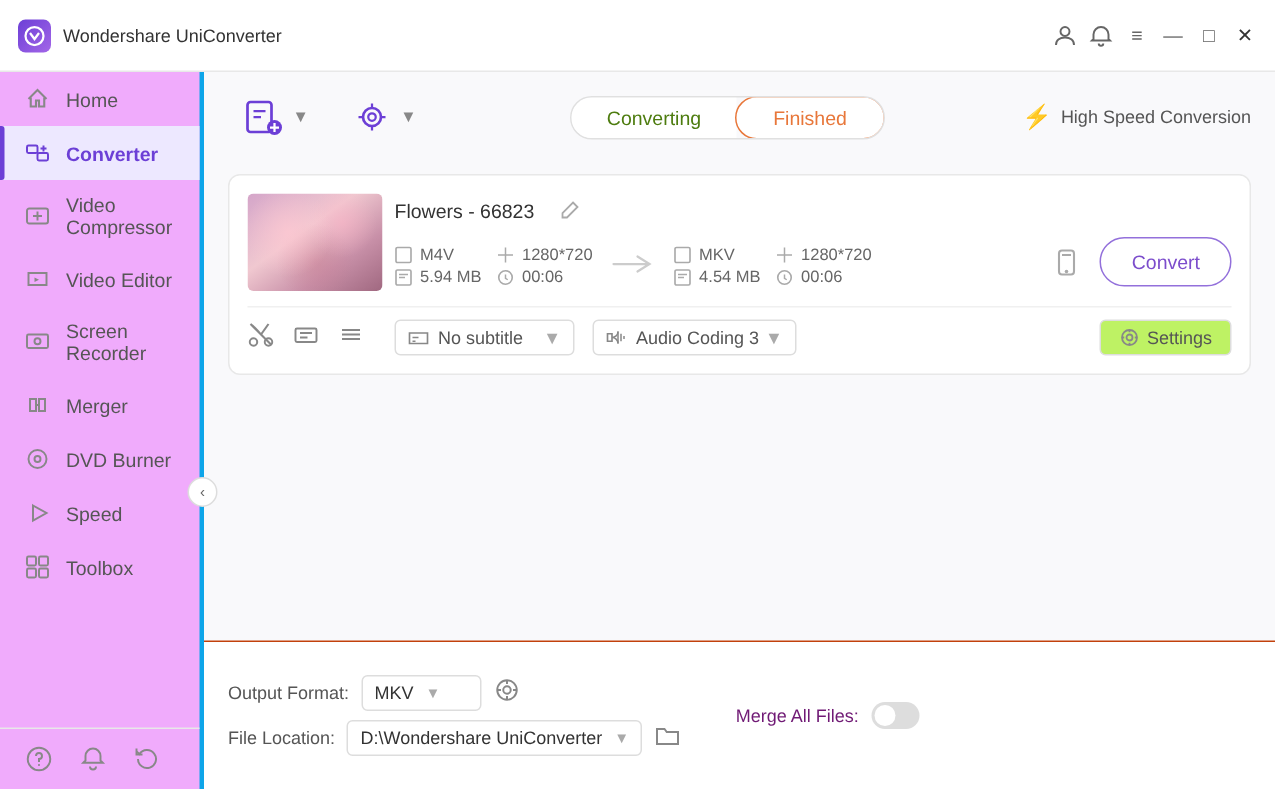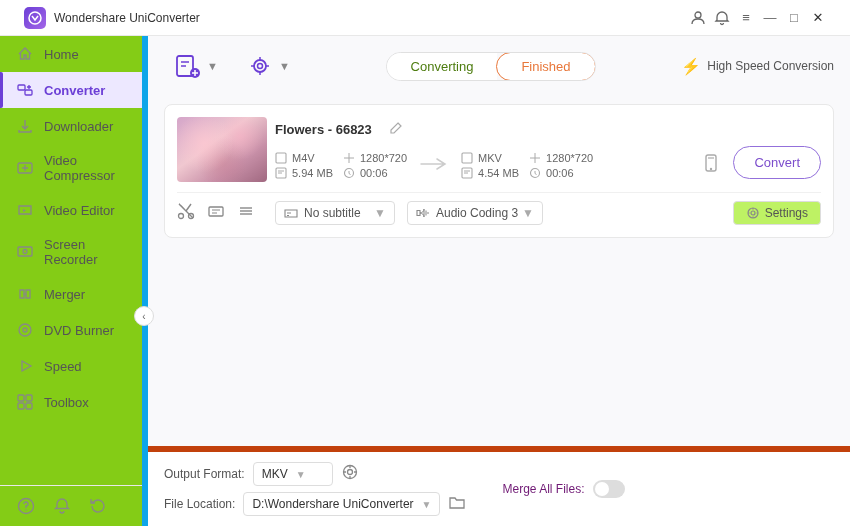"Wondershare UniConverter" .titlebar { height: 36px -> 48px; padding: 0 24px -> 0 12px }
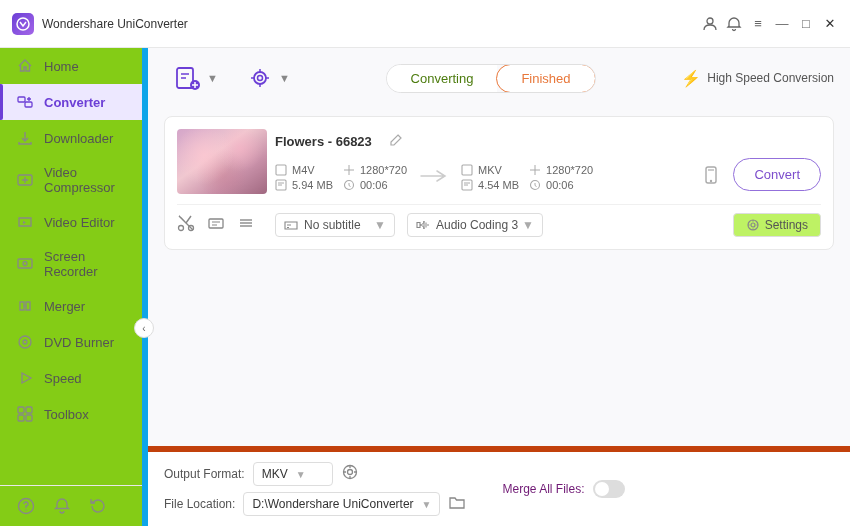"Home" .sidebar { background: #84cc16 -> #f0abfc; border-right: 6px solid #0ea5e9 -> 3px solid #0ea5e9; width: 148px -> 136px }
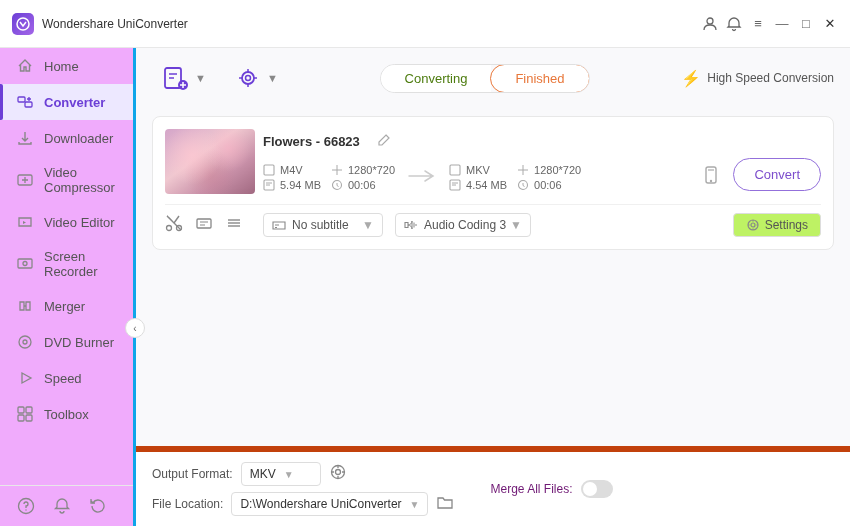"Downloader" div.sidebar-item { html: <div> <span> <svg> <path></path> <path></path> </svg> </span> <span>Downloader</span> </div> -> none }
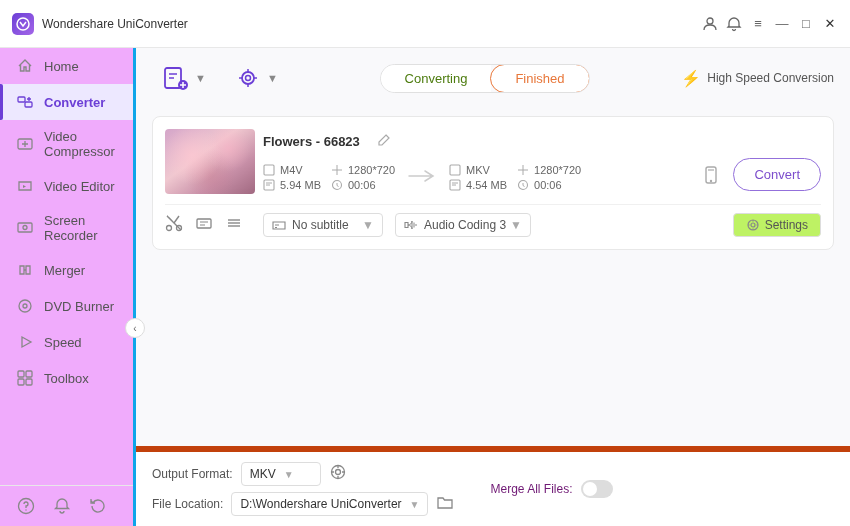"Flowers - 66823" .file-name { align-items: center -> none; font-weight: 700 -> 400 }
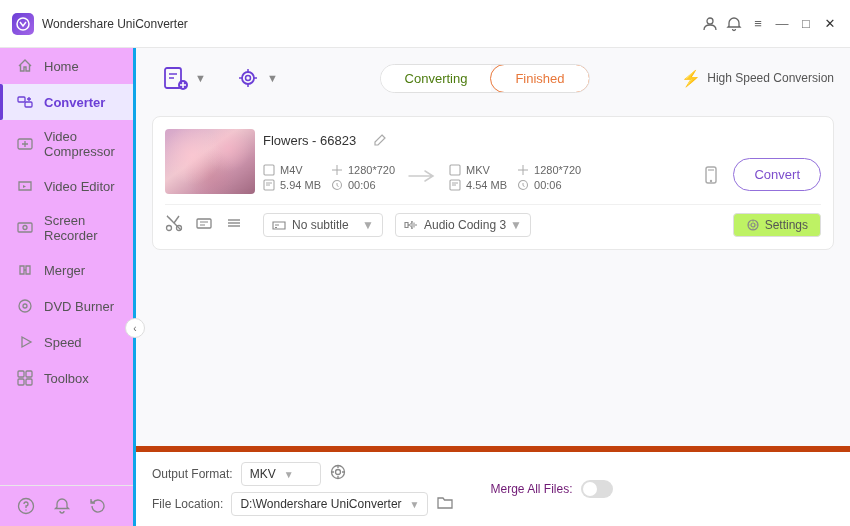"Output Format:" .bottom-bar { border-top: 6px solid #c2410c -> 1px solid #c2410c; padding: 10px 16px -> 22px 16px }
